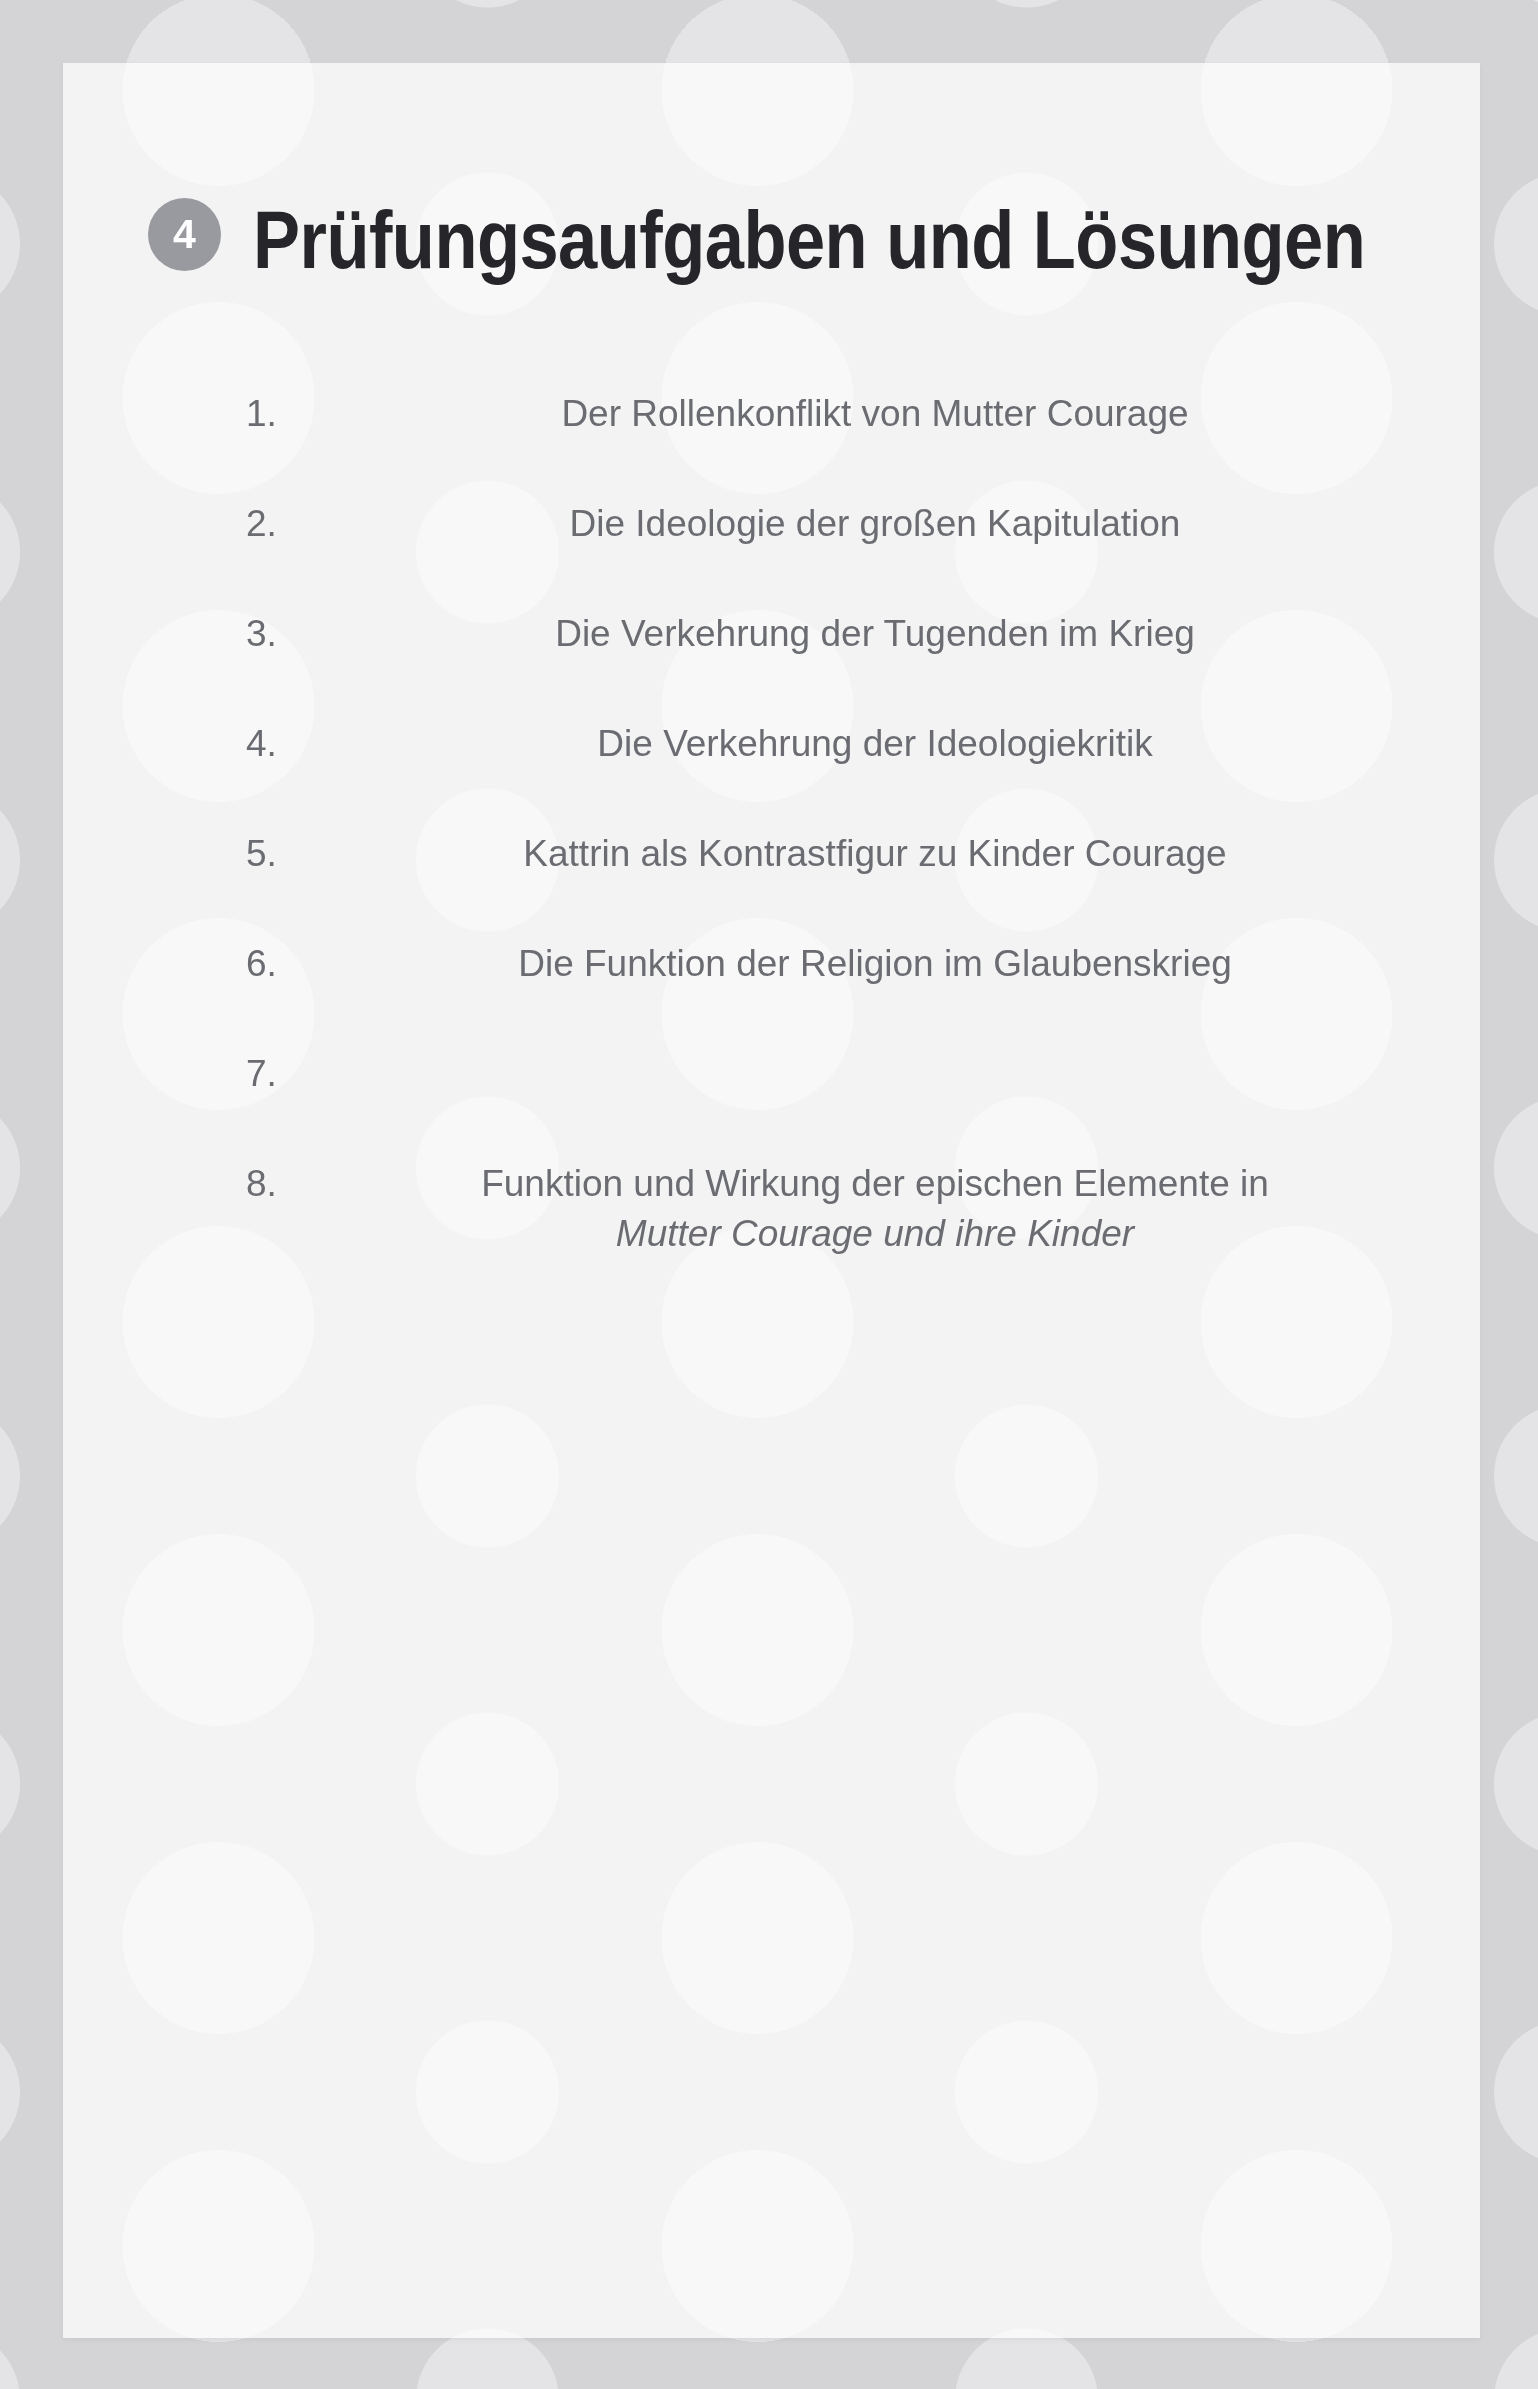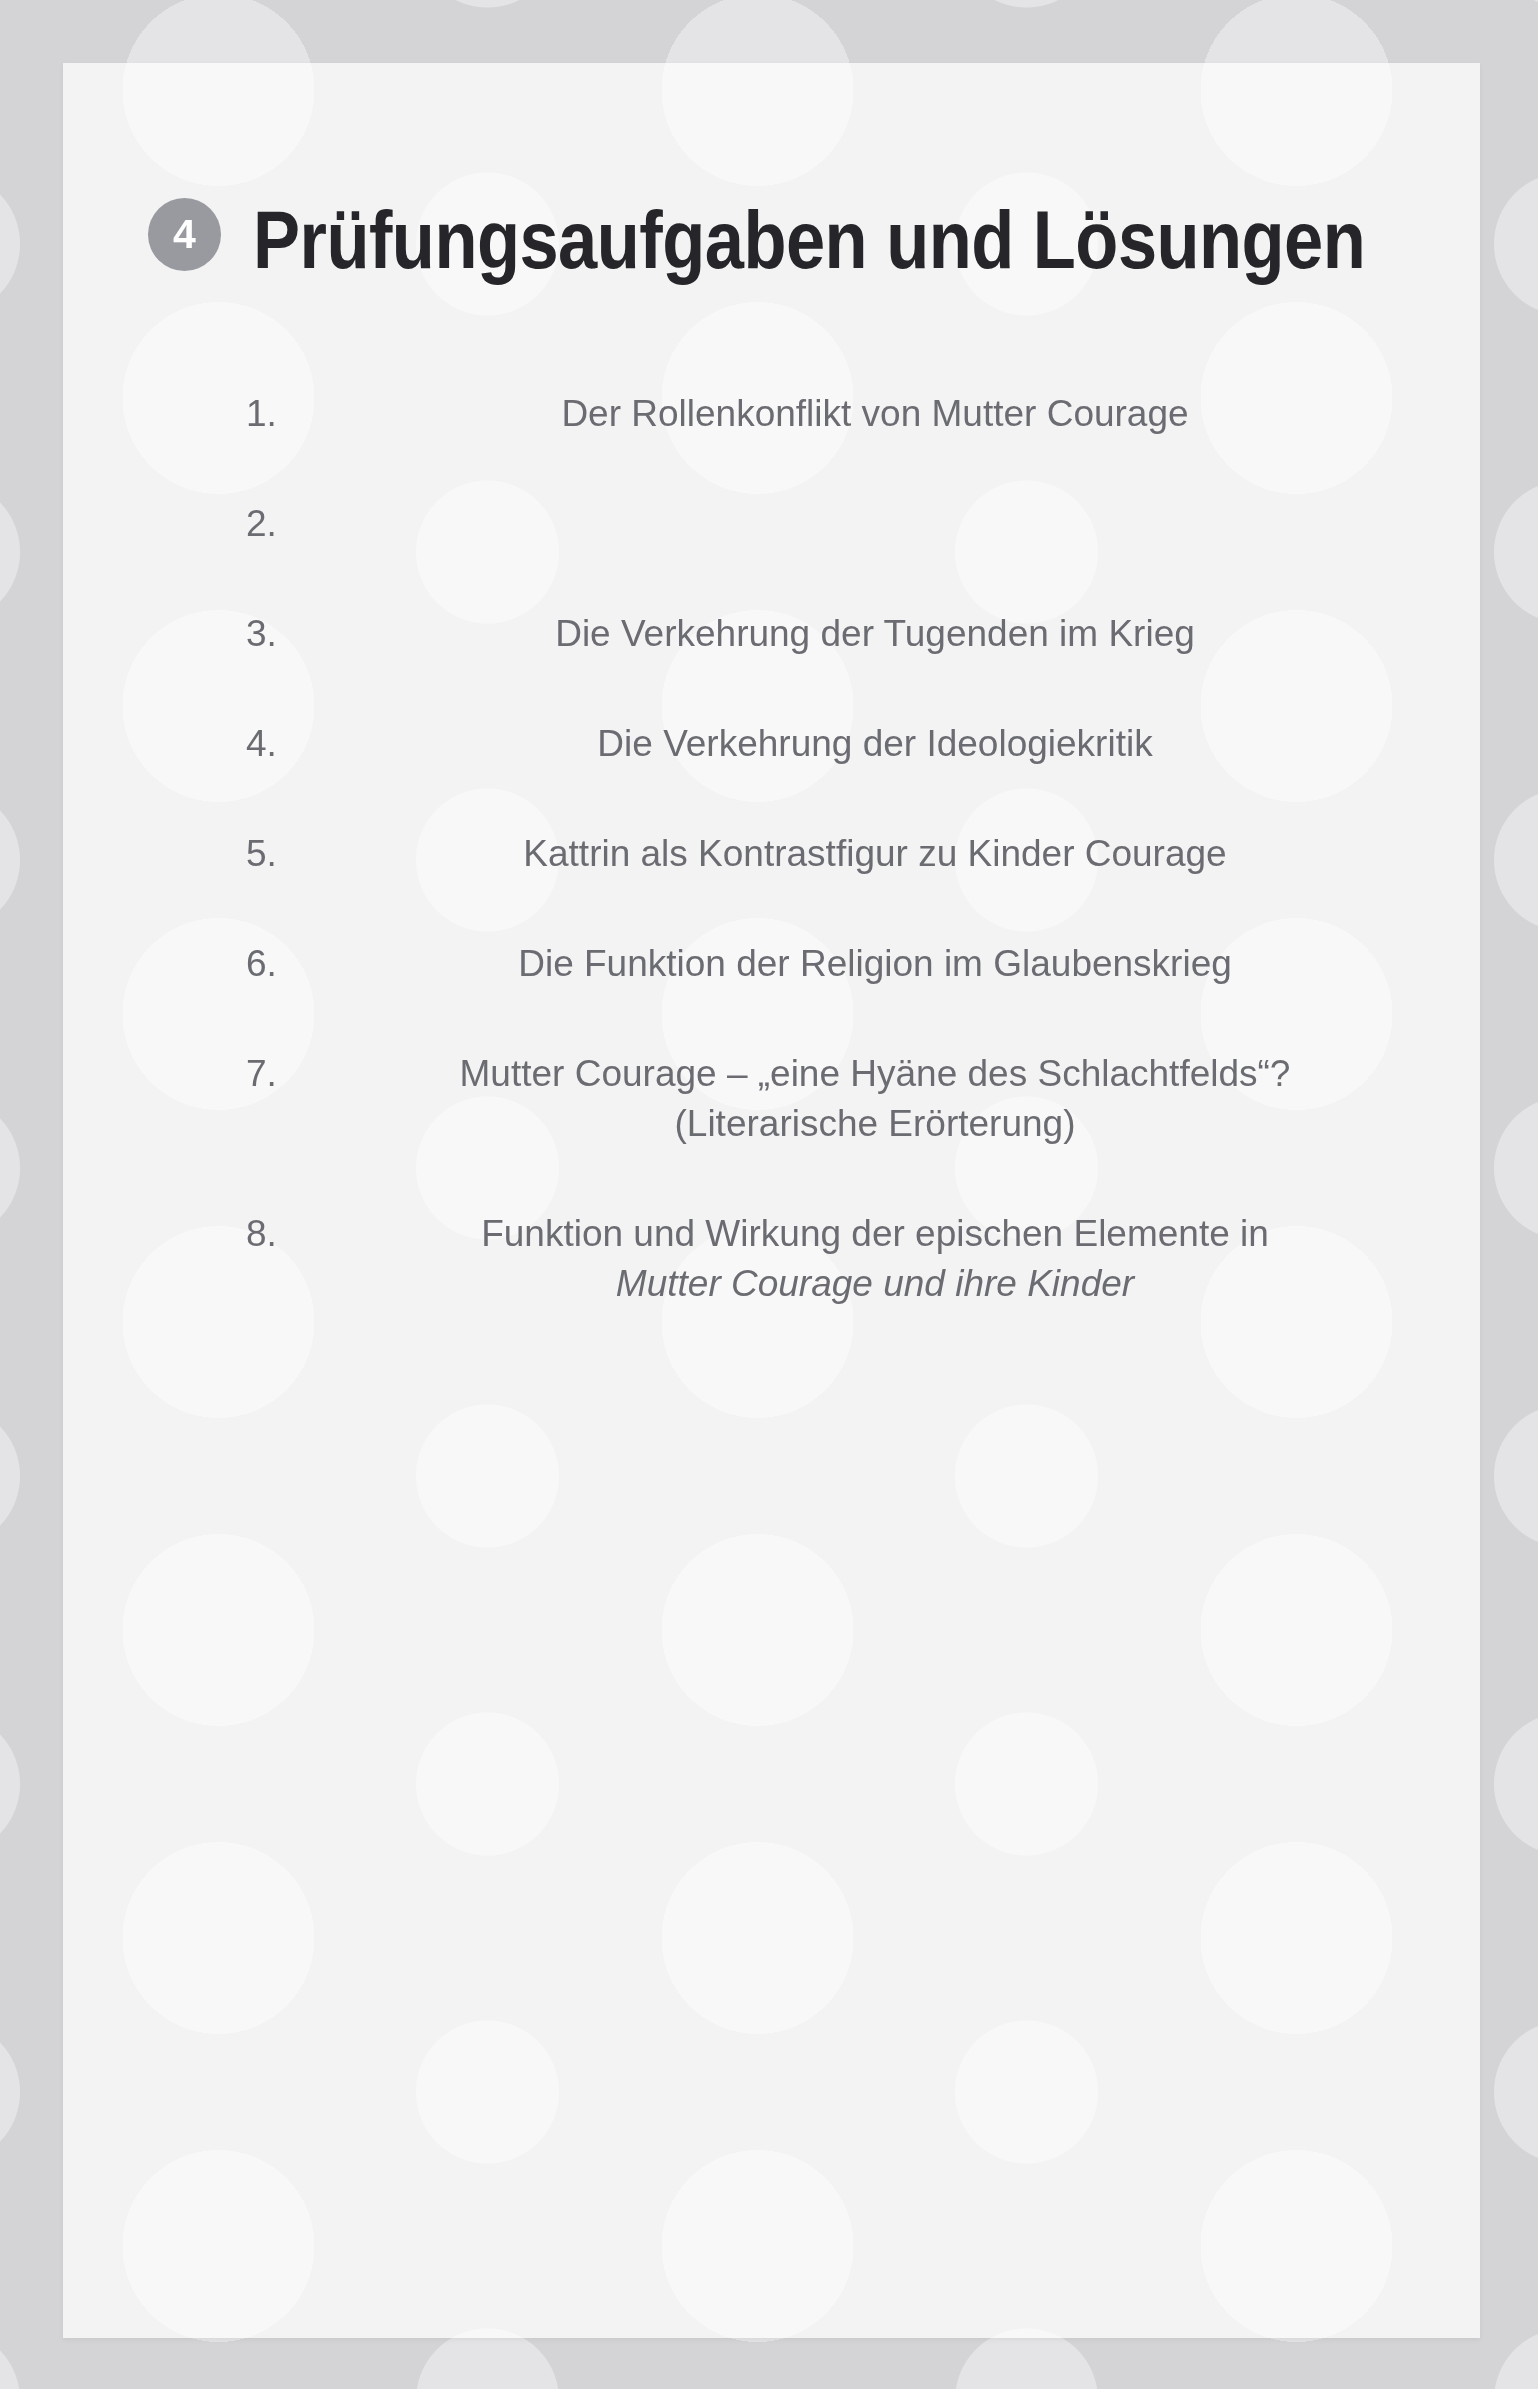"Die Ideologie der großen Kapitulation" span.text { html: none -> <span><span>Die Ideologie der großen Kapitulation</span></span> }
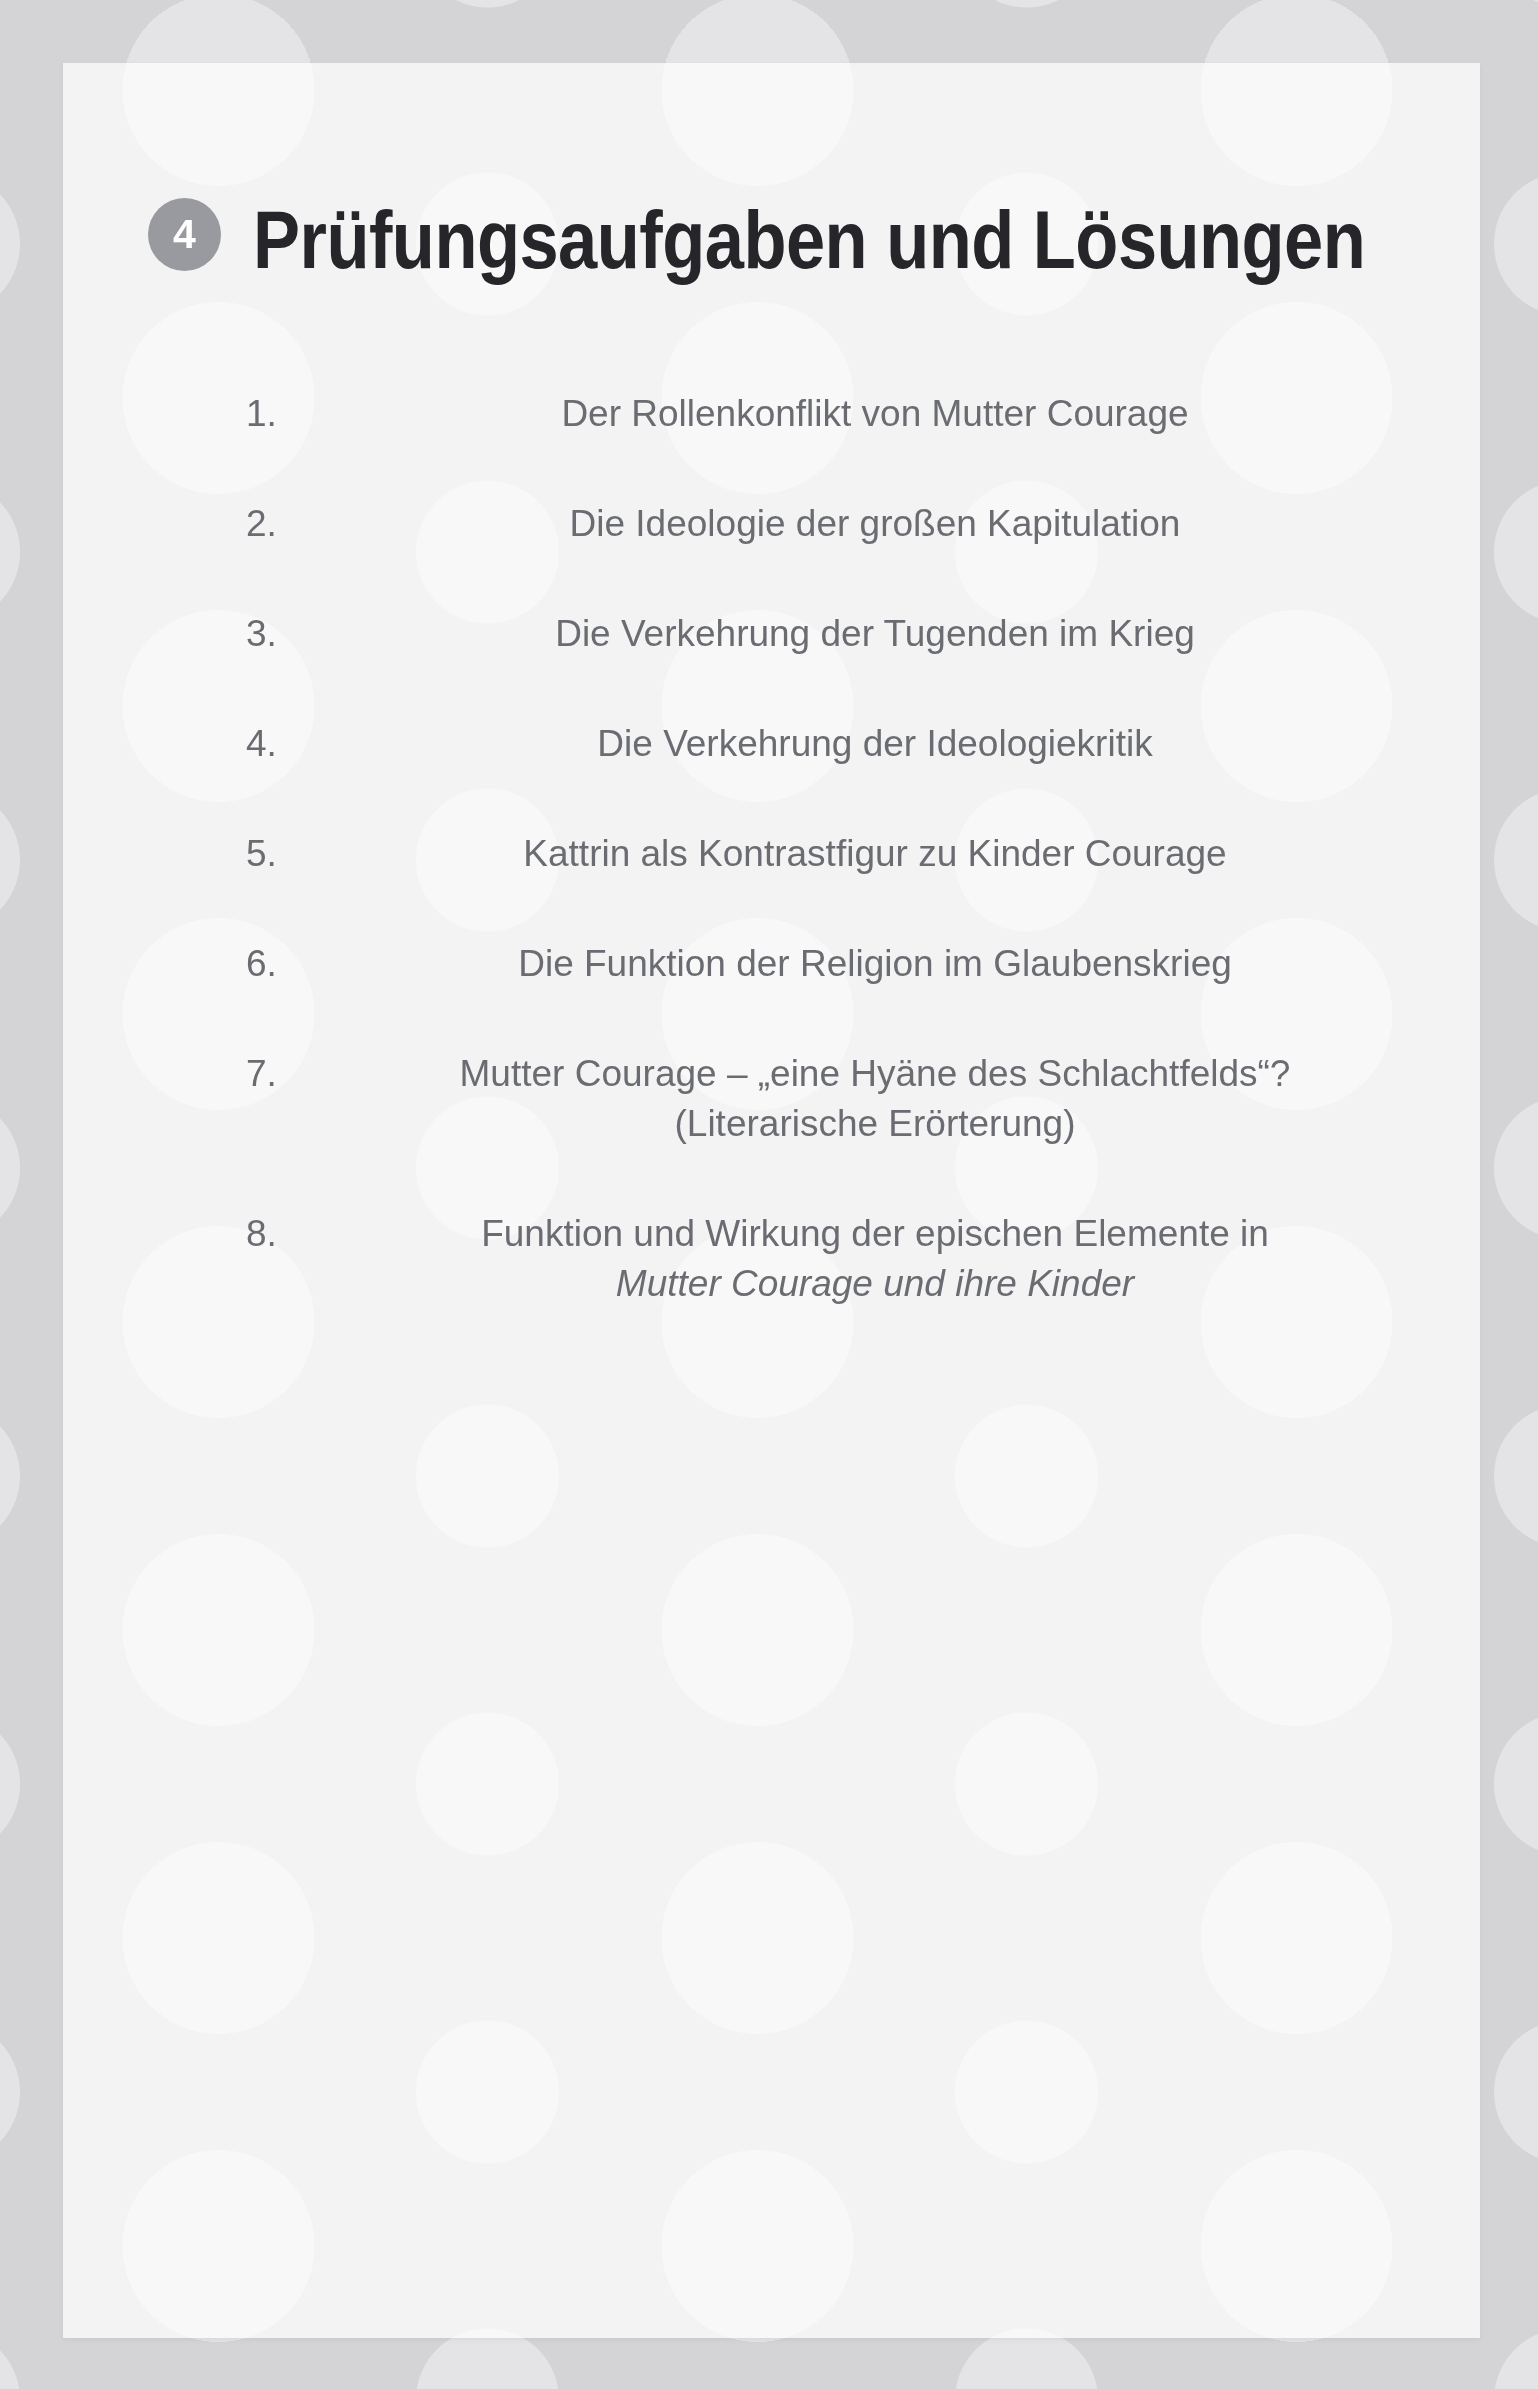"Mutter Courage – „eine Hyäne" span.text { html: <span><span>Mutter Courage – „eine Hyäne des Schlachtfelds“?</span><br><span>(Literarische Erörterung)</span></span> -> none }
